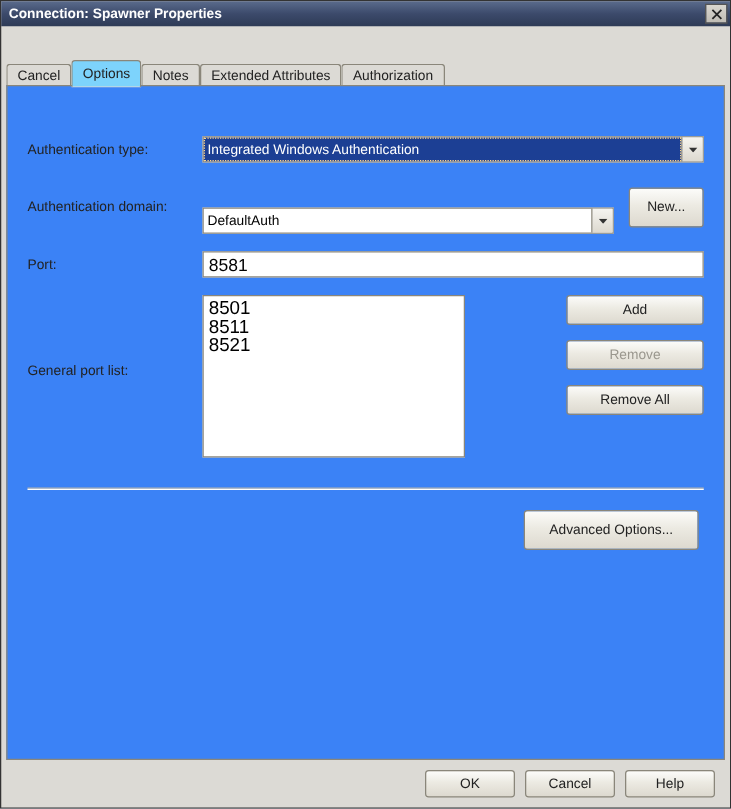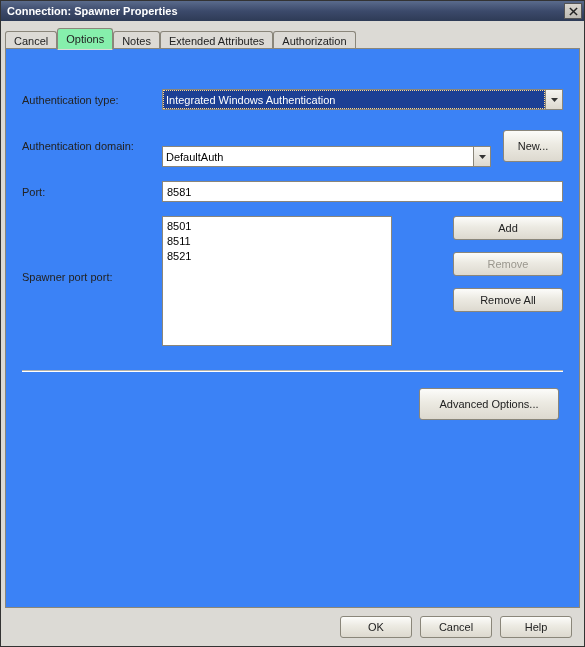"Connection: Spawner Properties" .window { gap: none -> 20px }
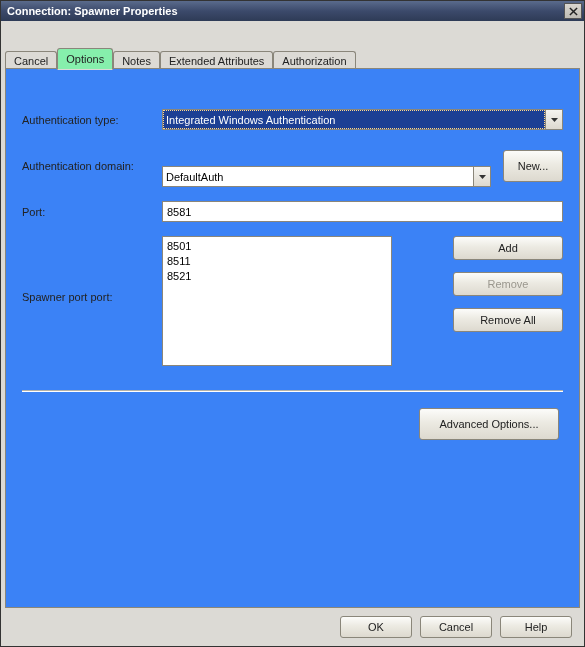"Options" .tab.active { background: #86efac -> #7dd3fc }
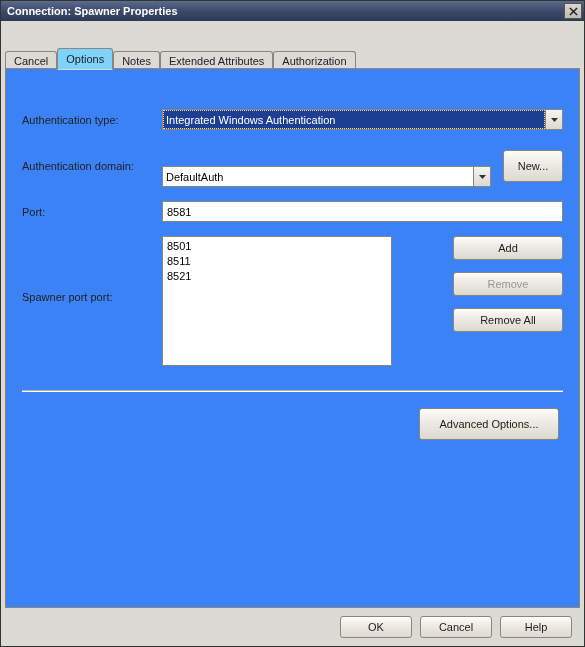"8581" .text-input { font-size: 11px -> 14px }
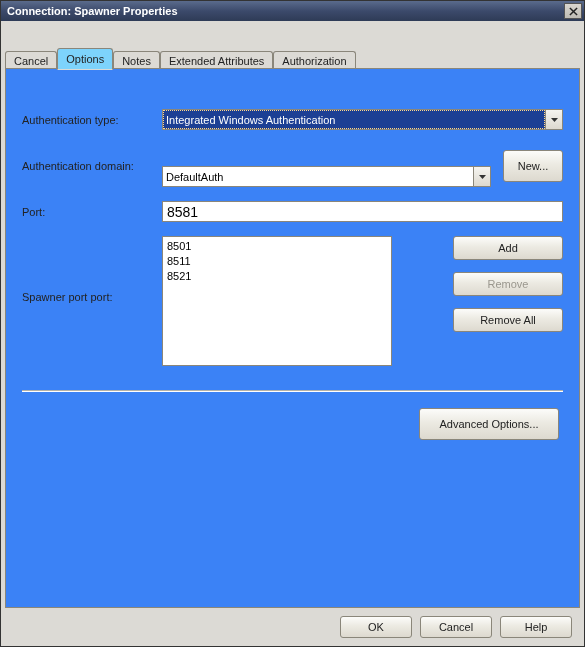"8501" .port-list { font-size: 11px -> 15px; width: 230px -> 210px }
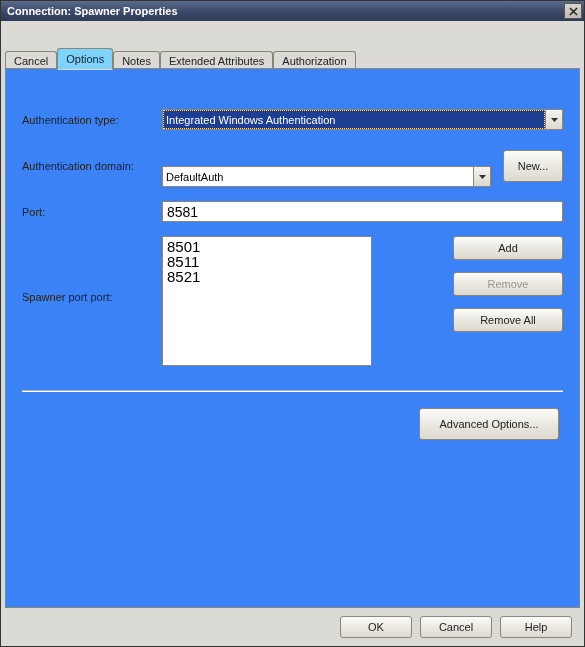"Spawner port port:" div.spawner-label-col { text: Spawner port port -> General port list }
